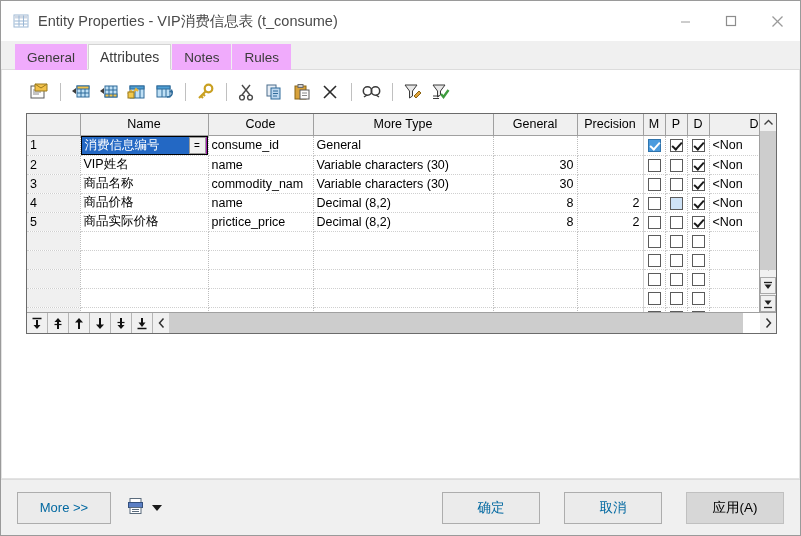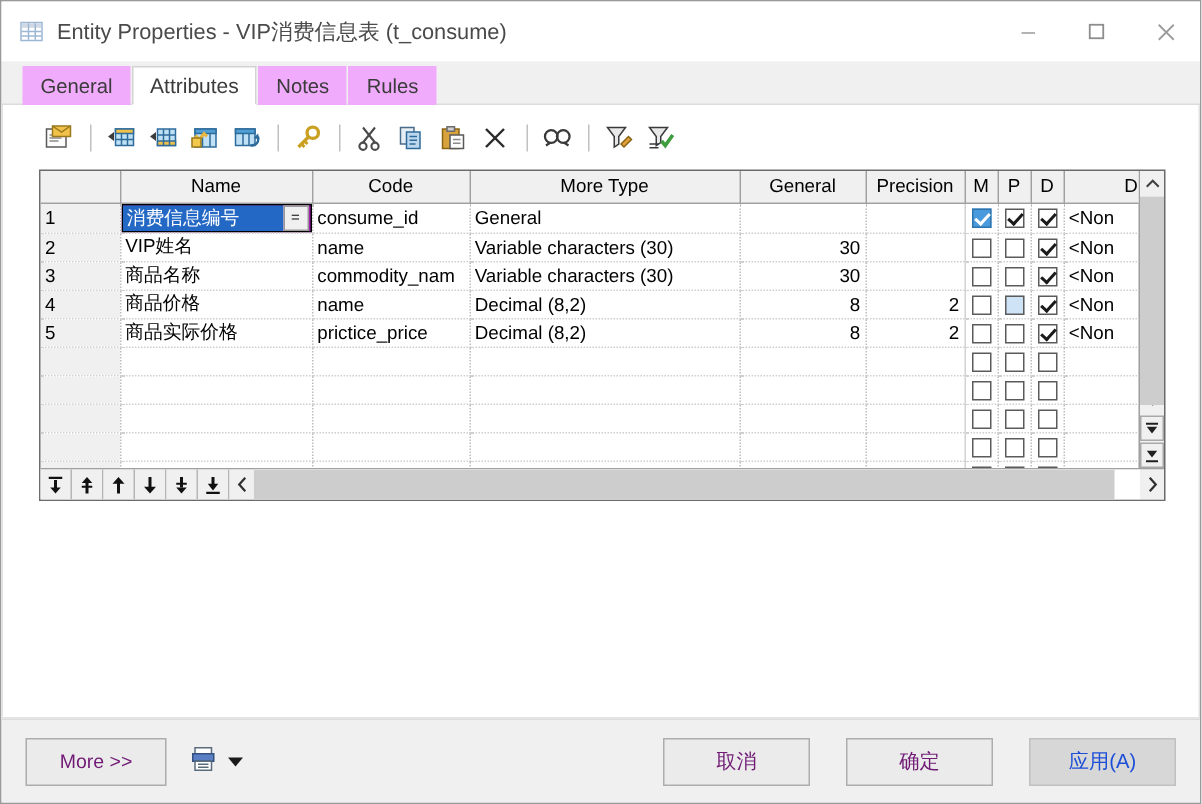"More >>" .btn { color: #701a75 -> #0369a1 }
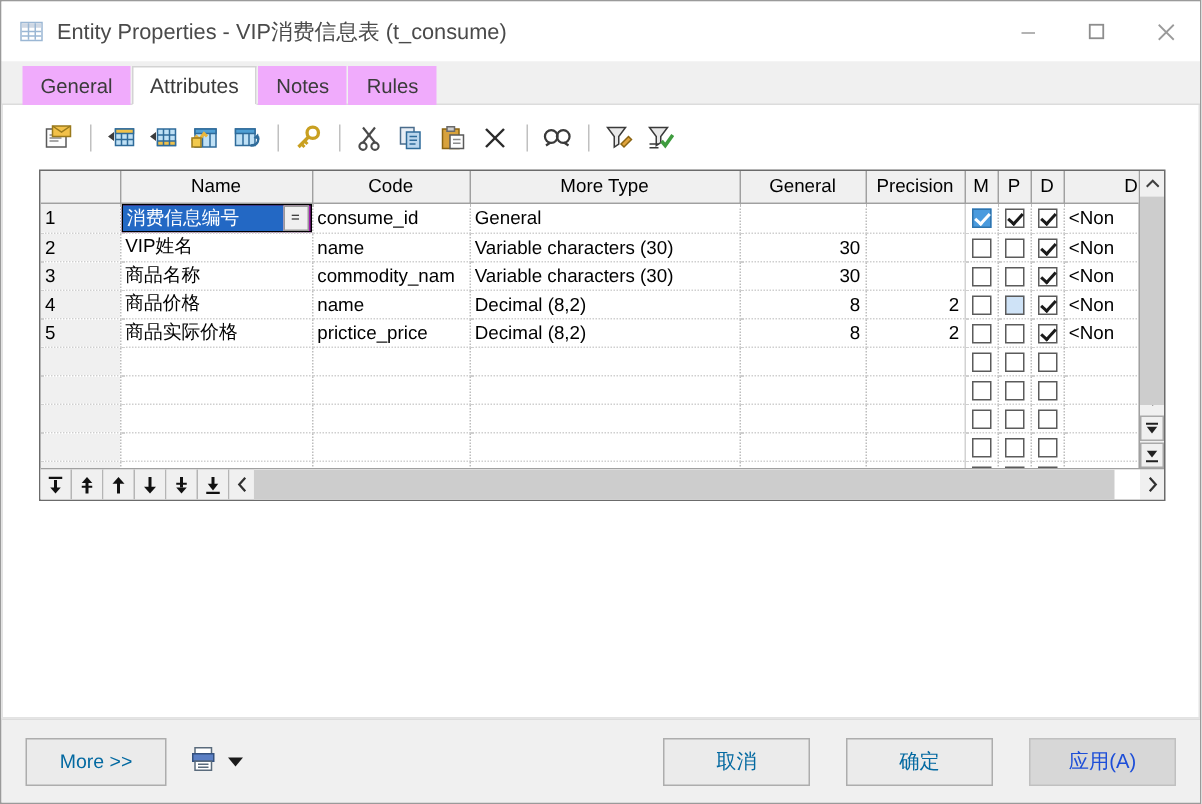"取消" div.btn { order: before "确定" -> after "确定" }
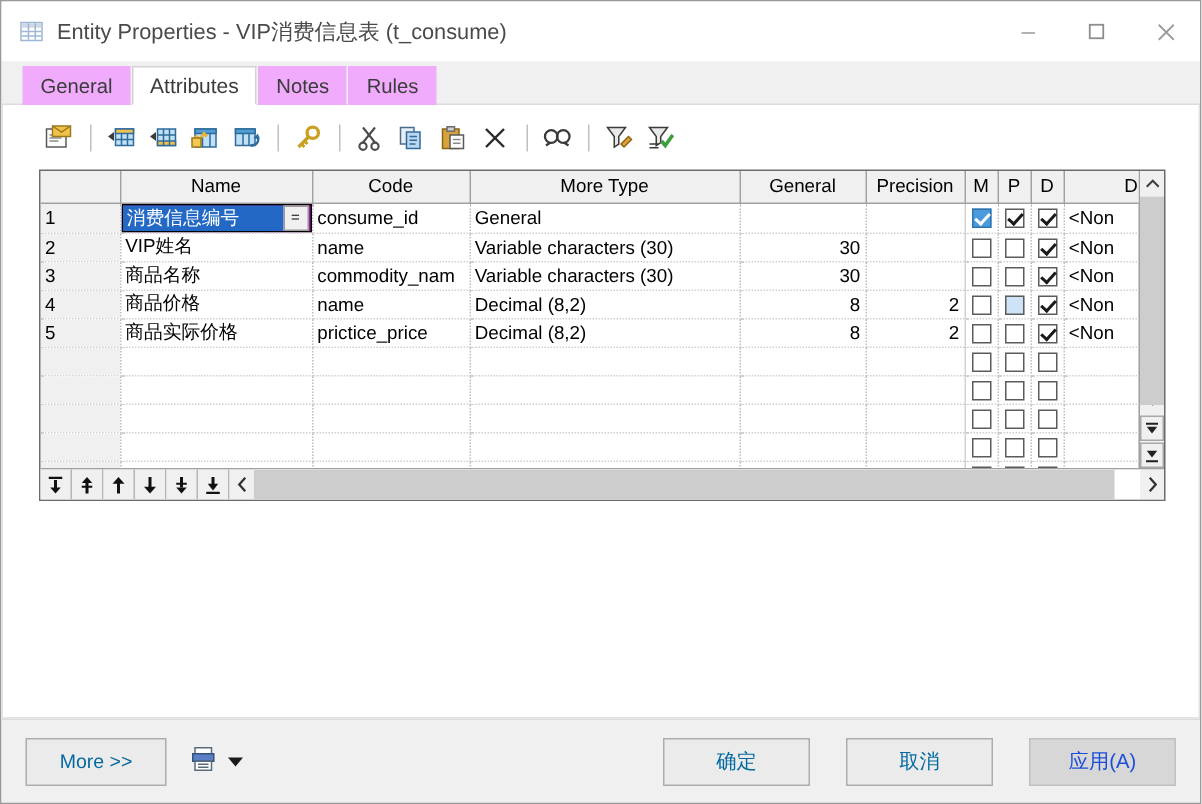"应用(A)" .btn.disabled { color: #1d4ed8 -> #000000 }
